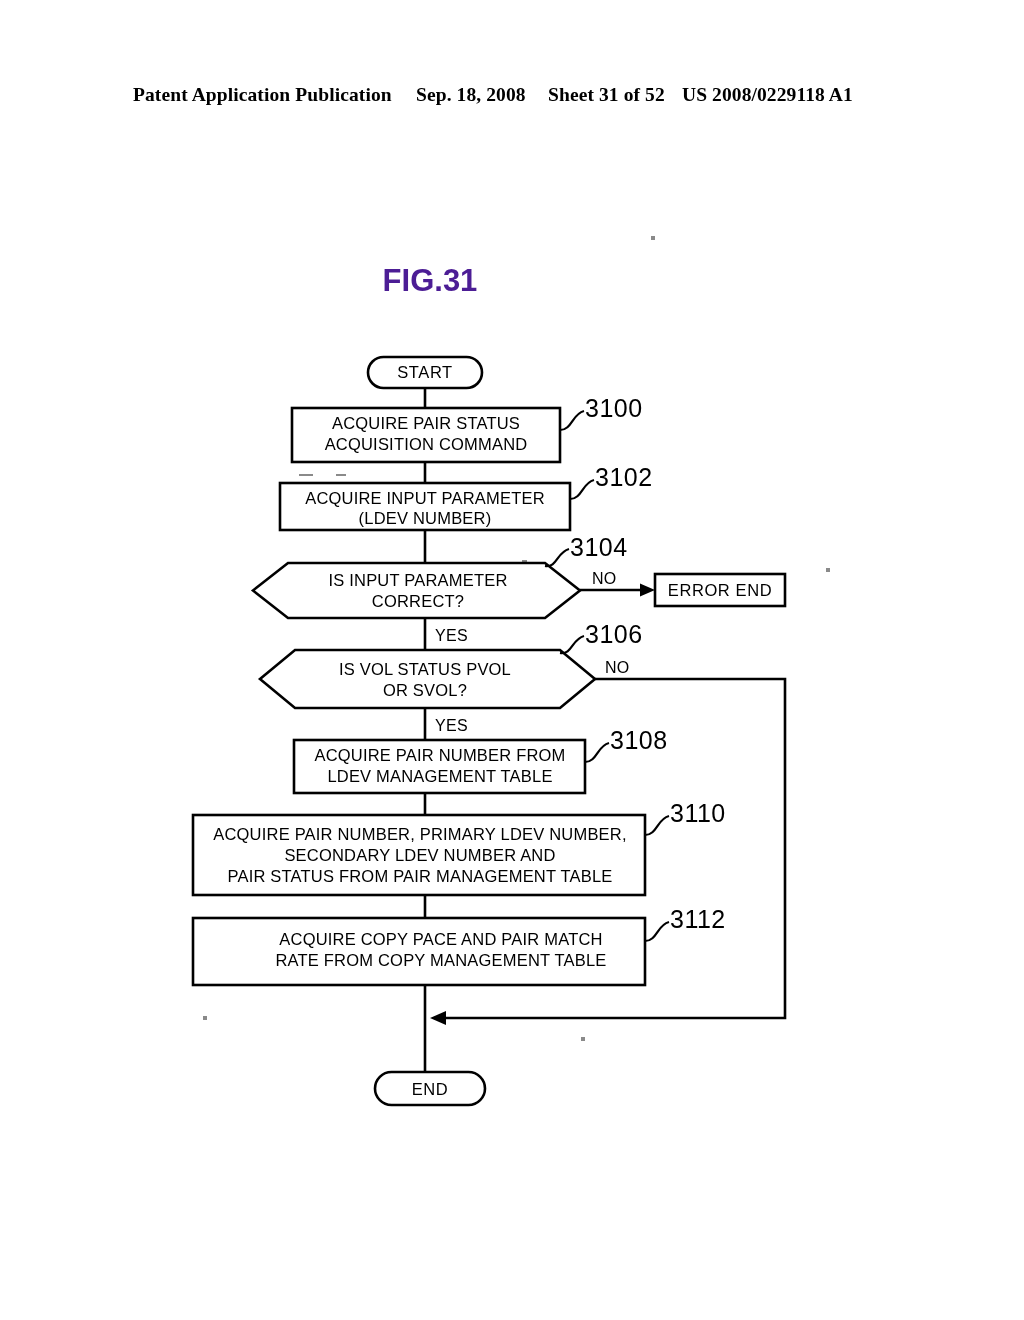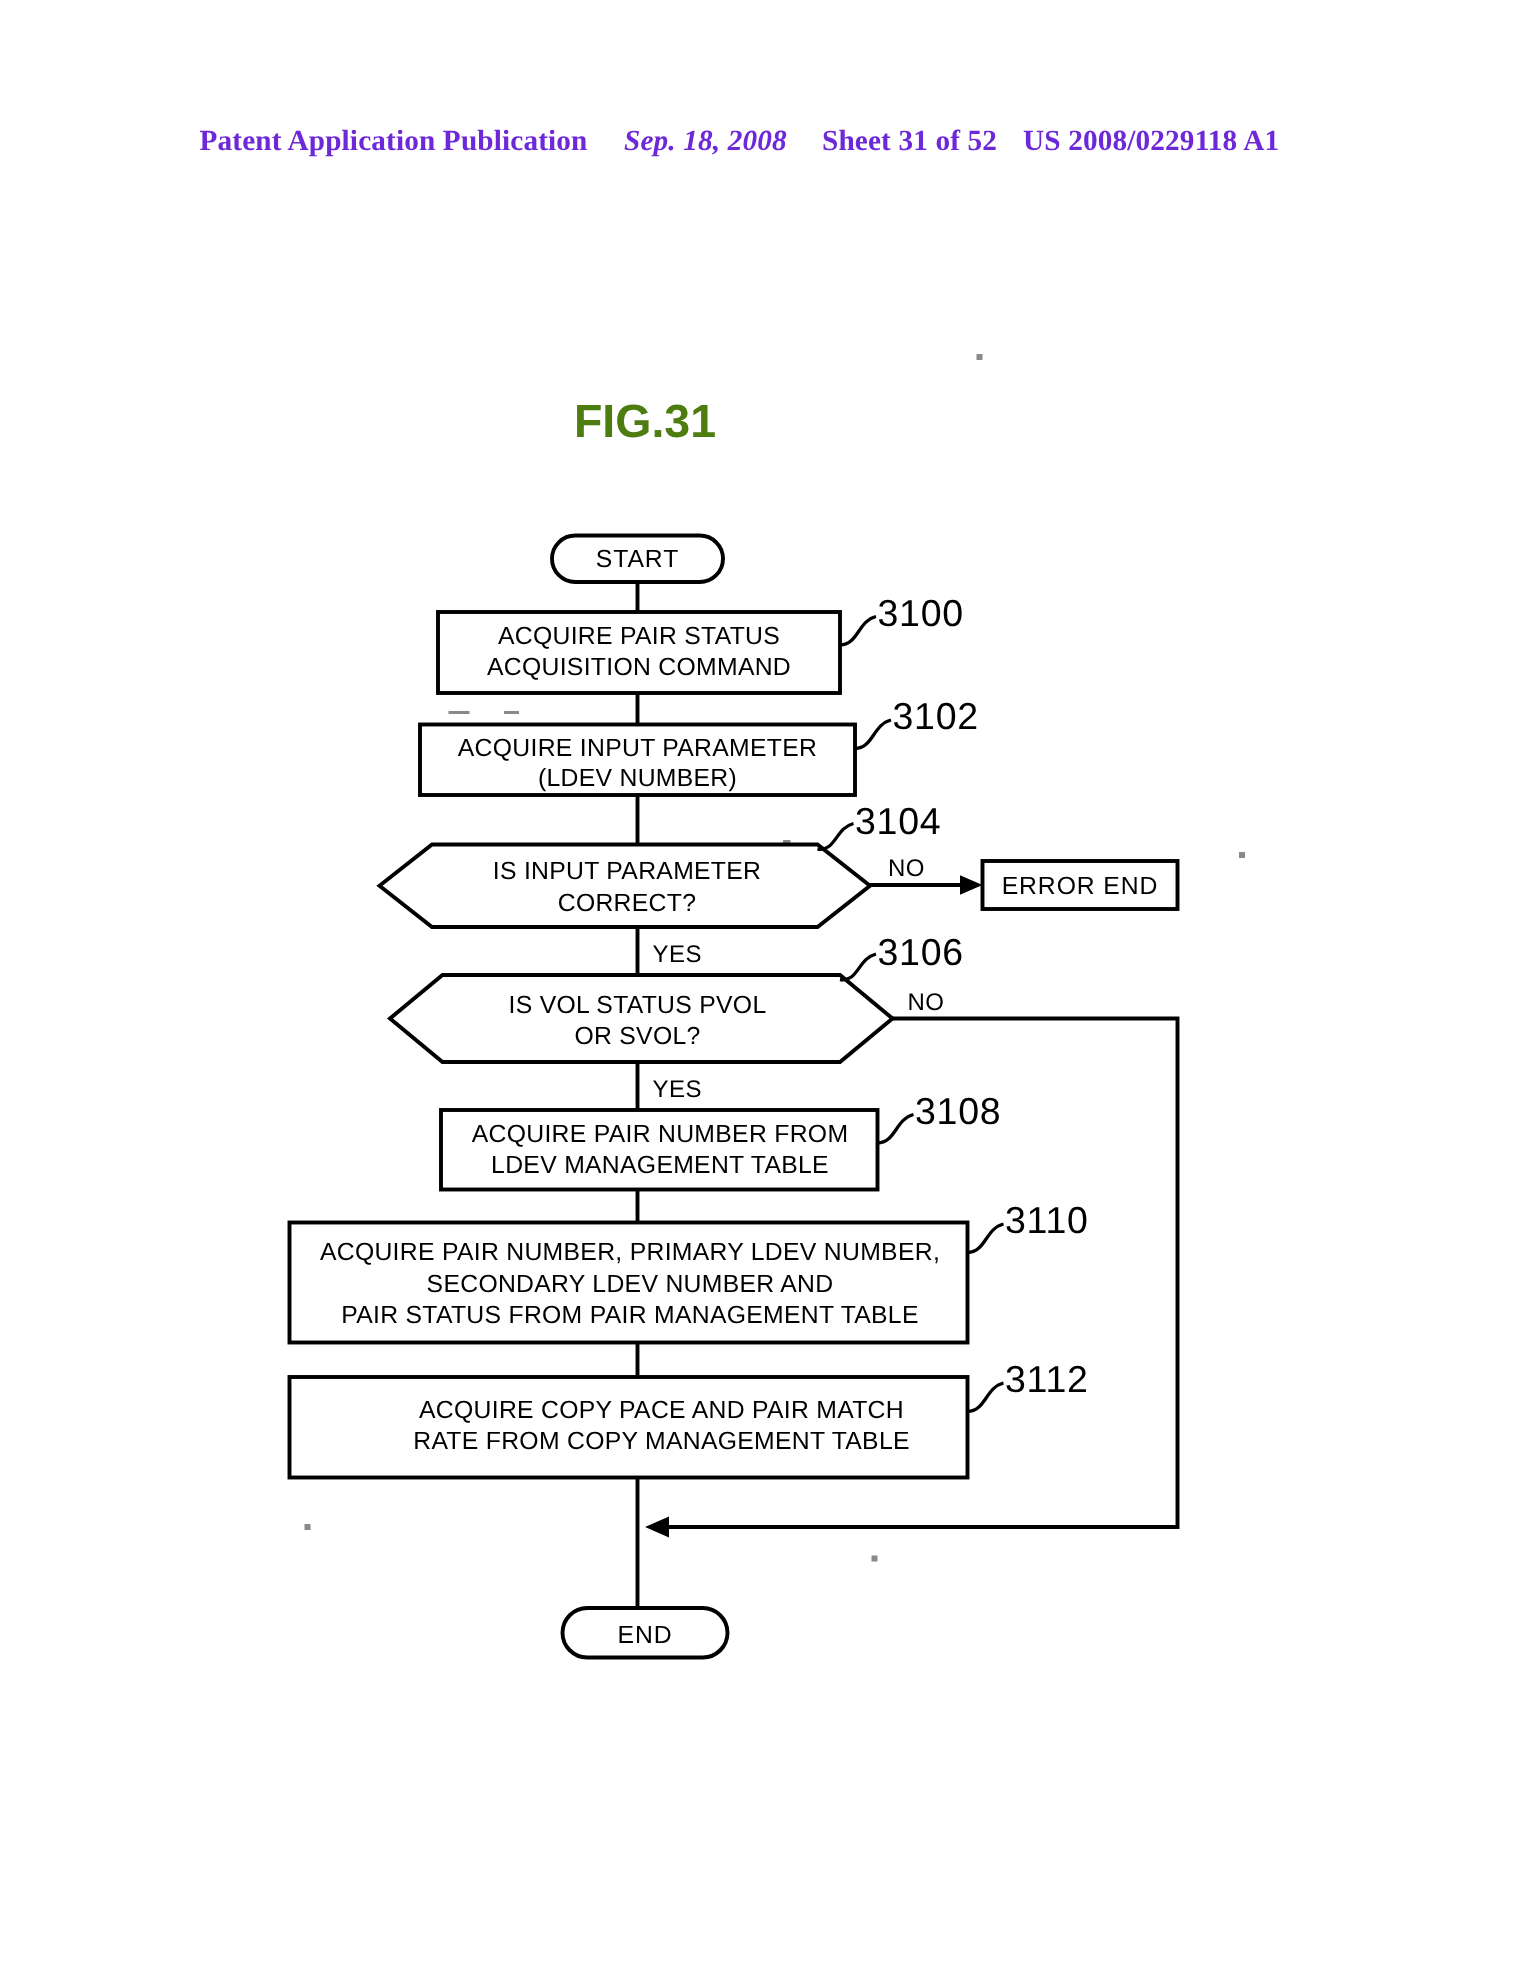"Patent Application Publication" #page-header { color: #6d28d9 -> #000000 }
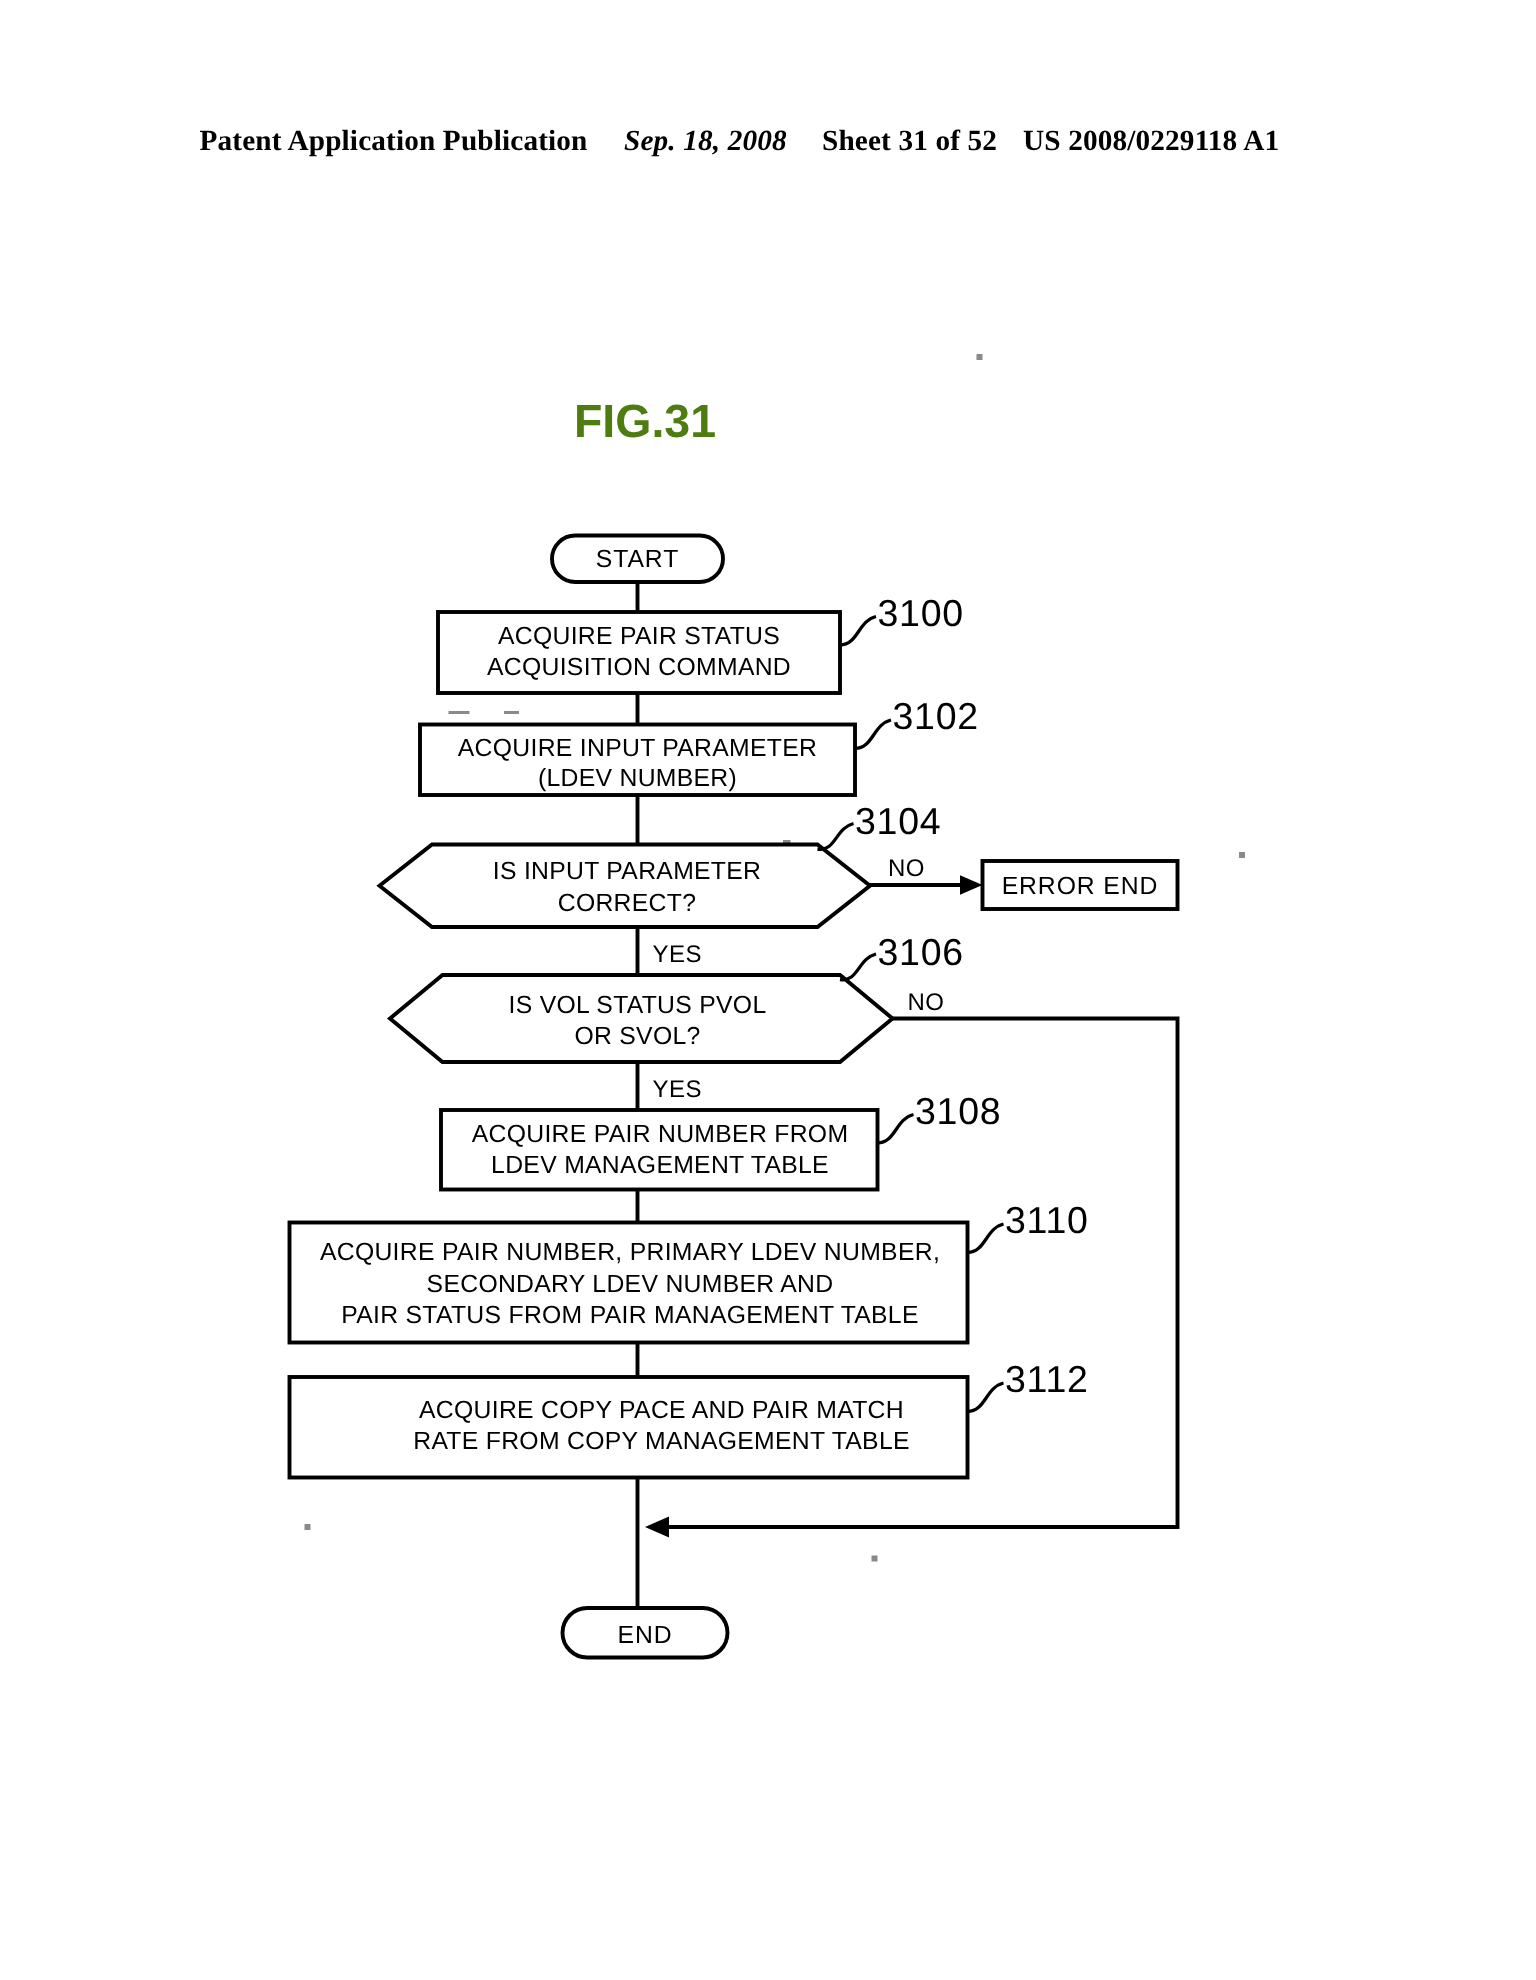"Sep. 18, 2008" #page-header .hdr-date { font-style: italic -> none }
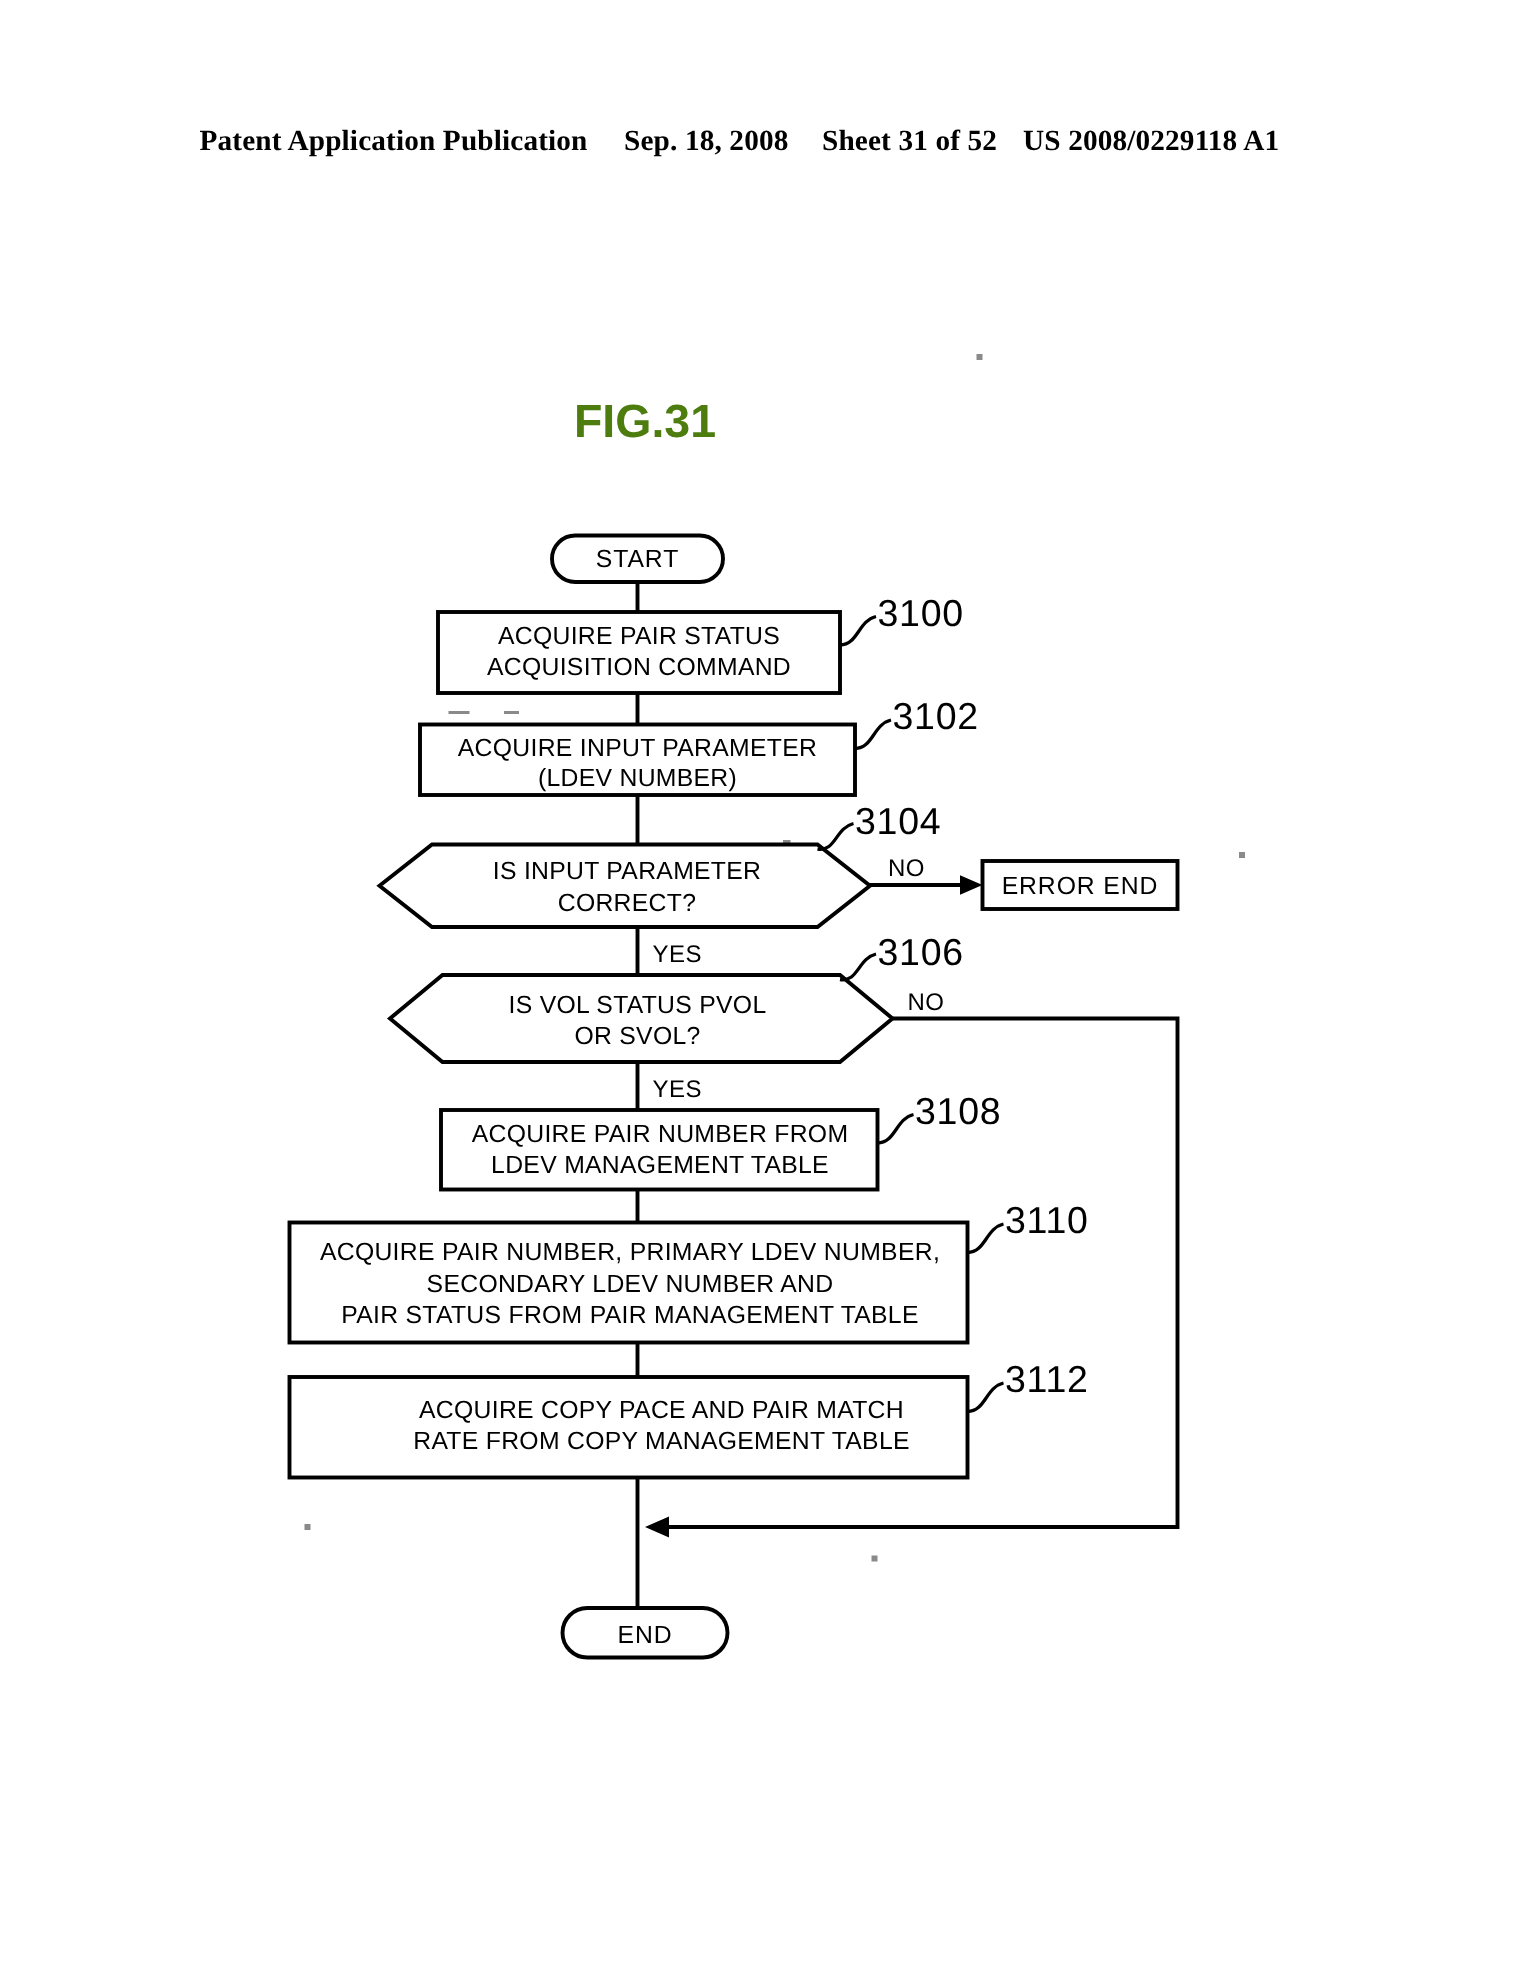"FIG.31" #fig-title { color: #4d7c0f -> #4c1d95 }
